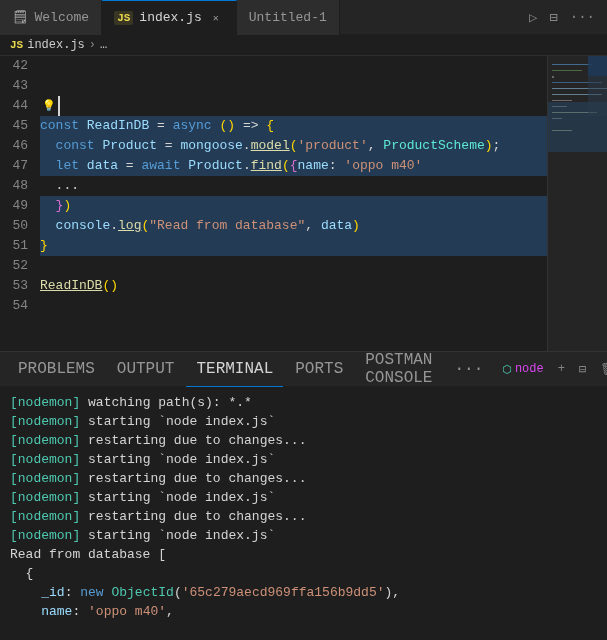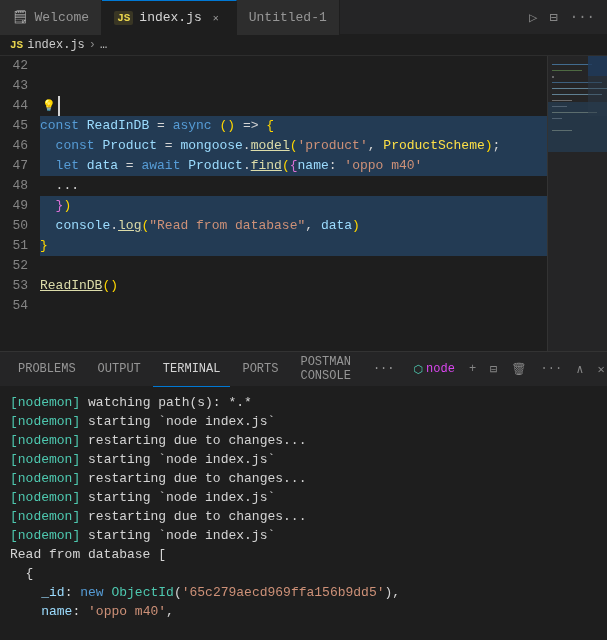"ProductScheme" .type { color: #fde047 -> #5eead4 }
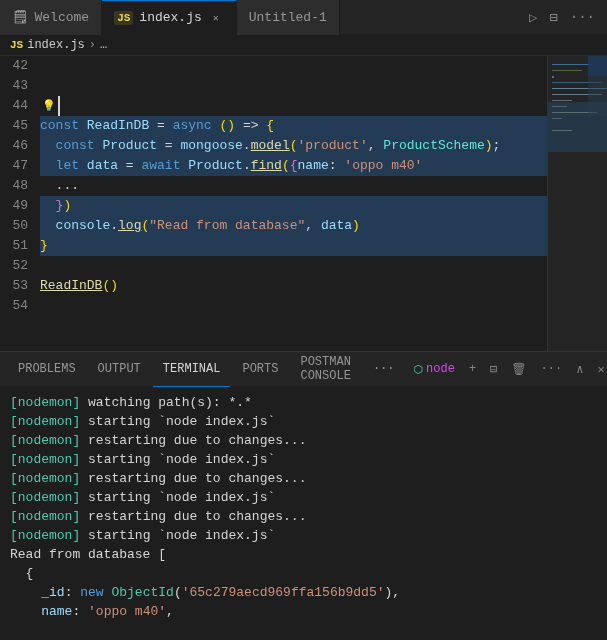"PROBLEMS" .panel-tab { font-size: 12px -> 16px }
